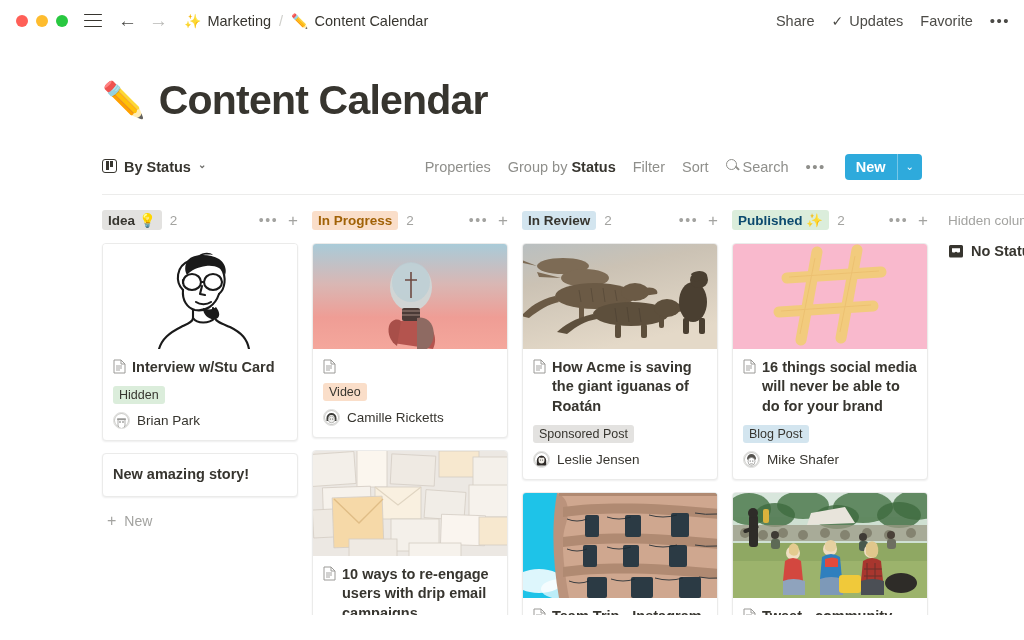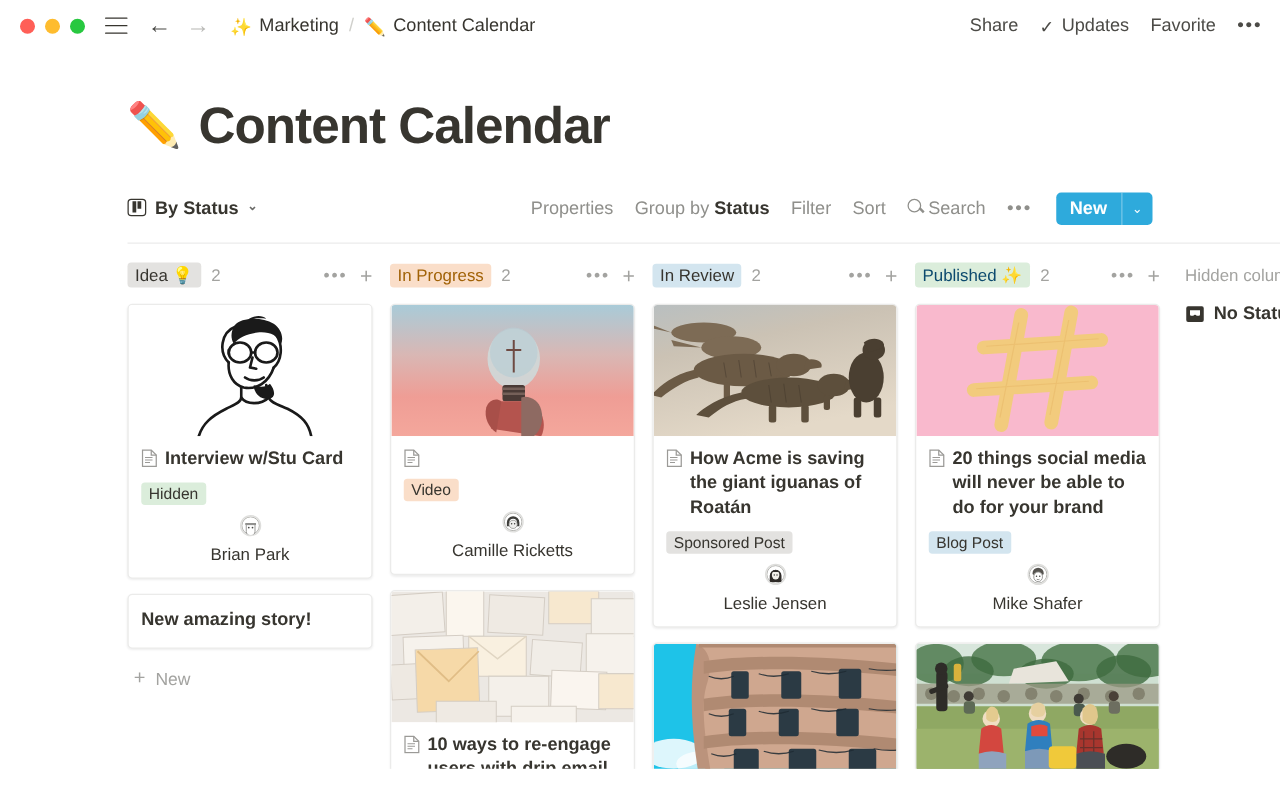"Idea" .status-tag { font-weight: normal -> bold }
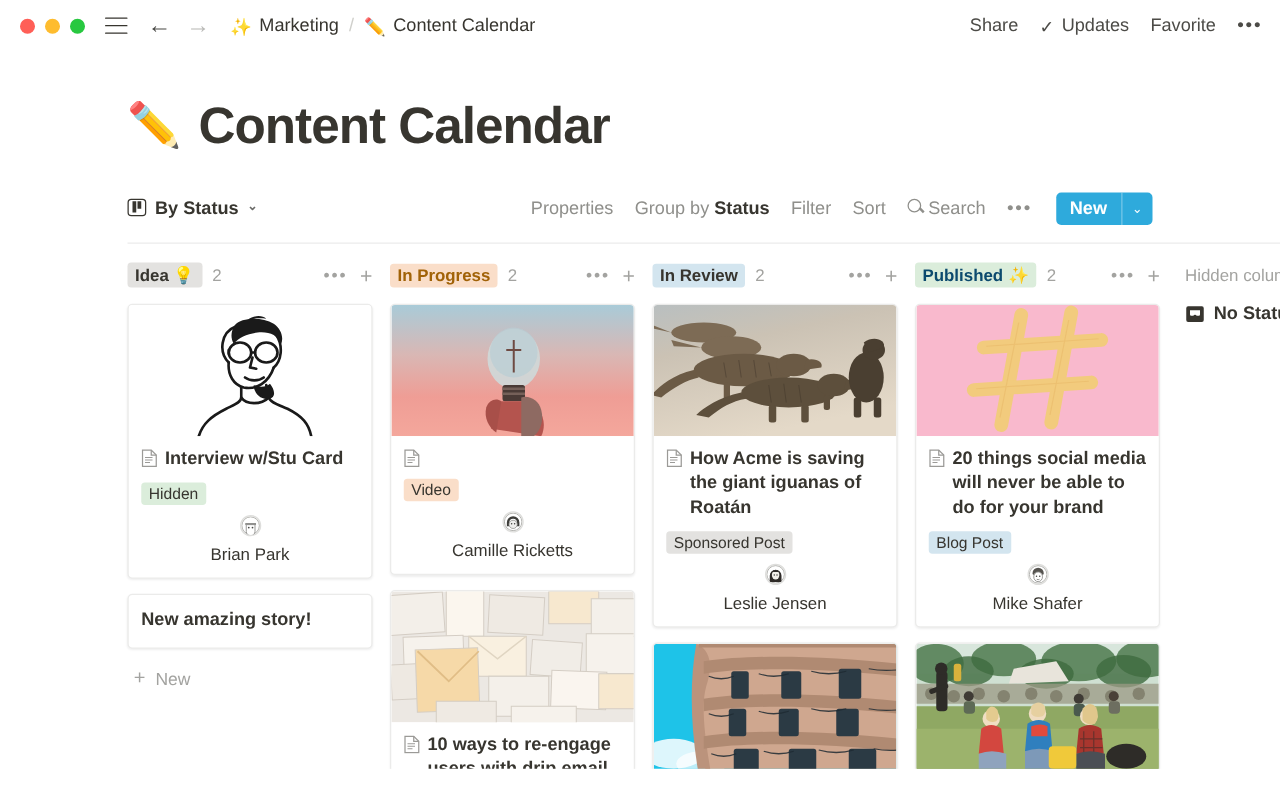"20 things social media will" span { text: 20 -> 16 }
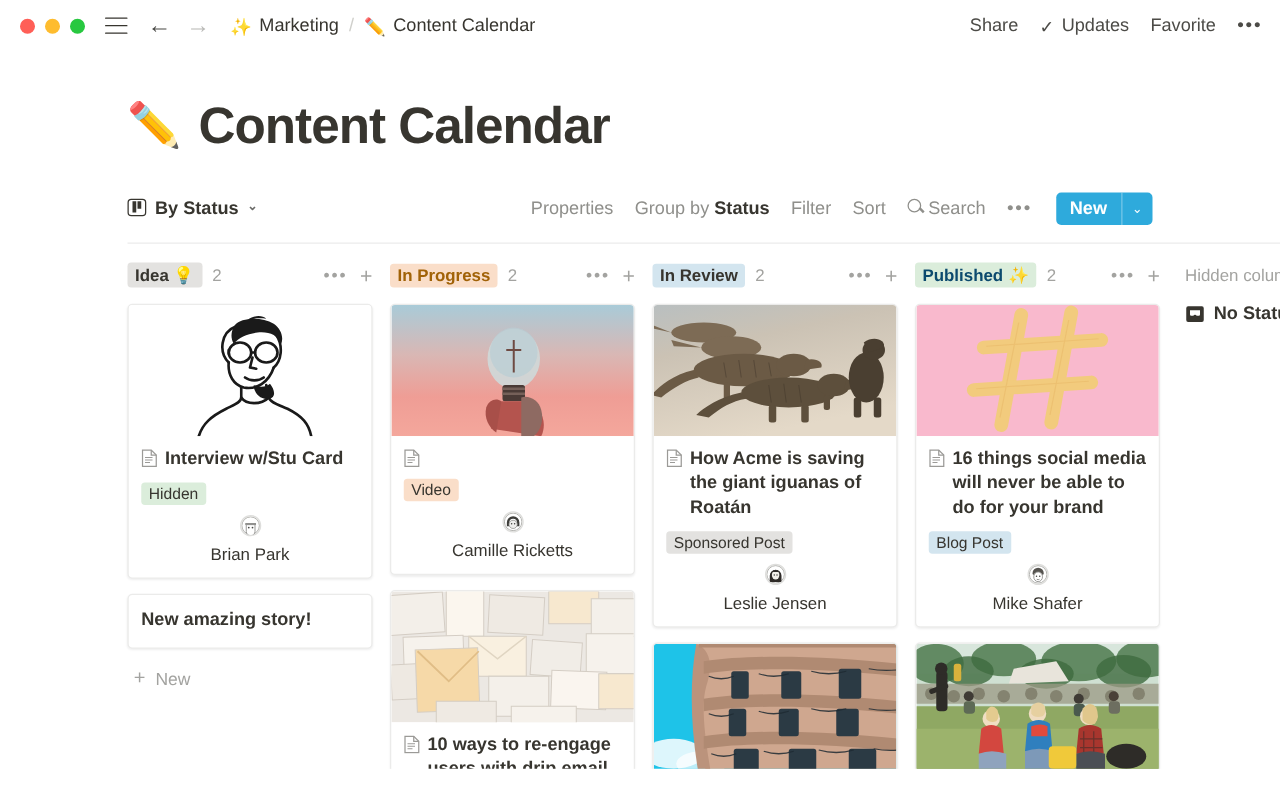"Brian Park" .card-person { flex-direction: column -> none }
